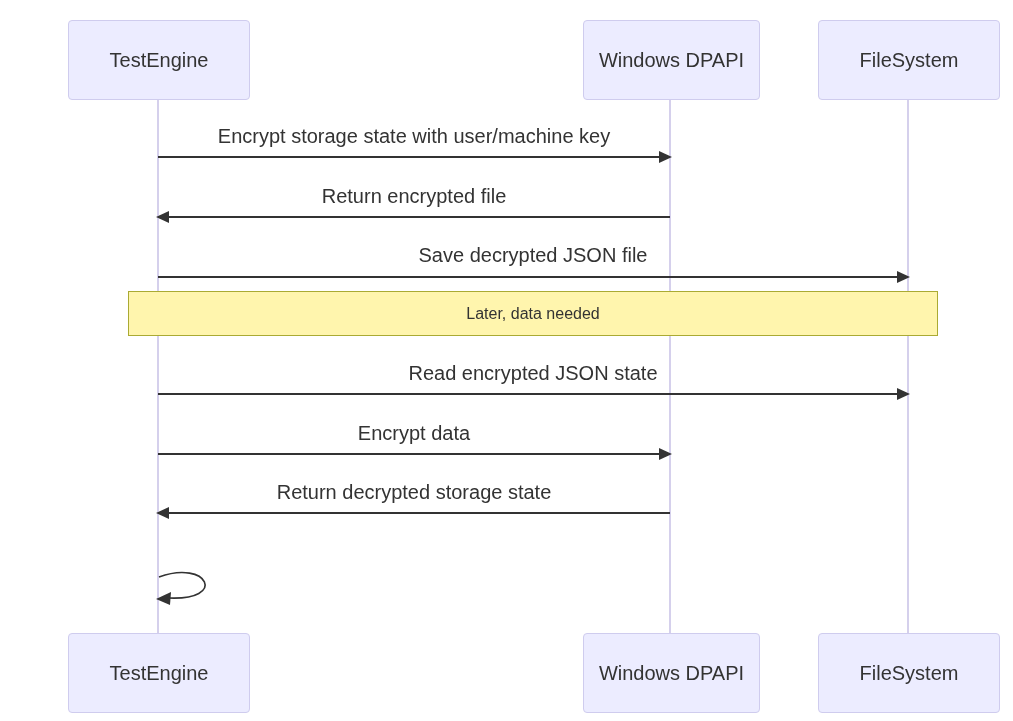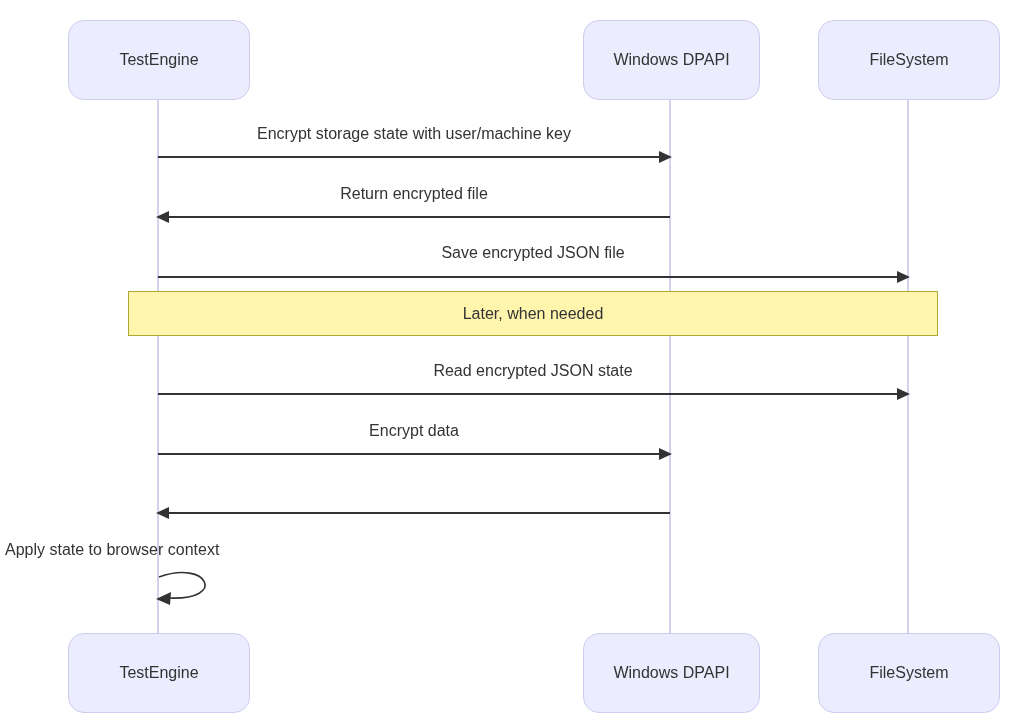"TestEngine" .actor { border-radius: 16px -> 4px; font-size: 16px -> 20px }
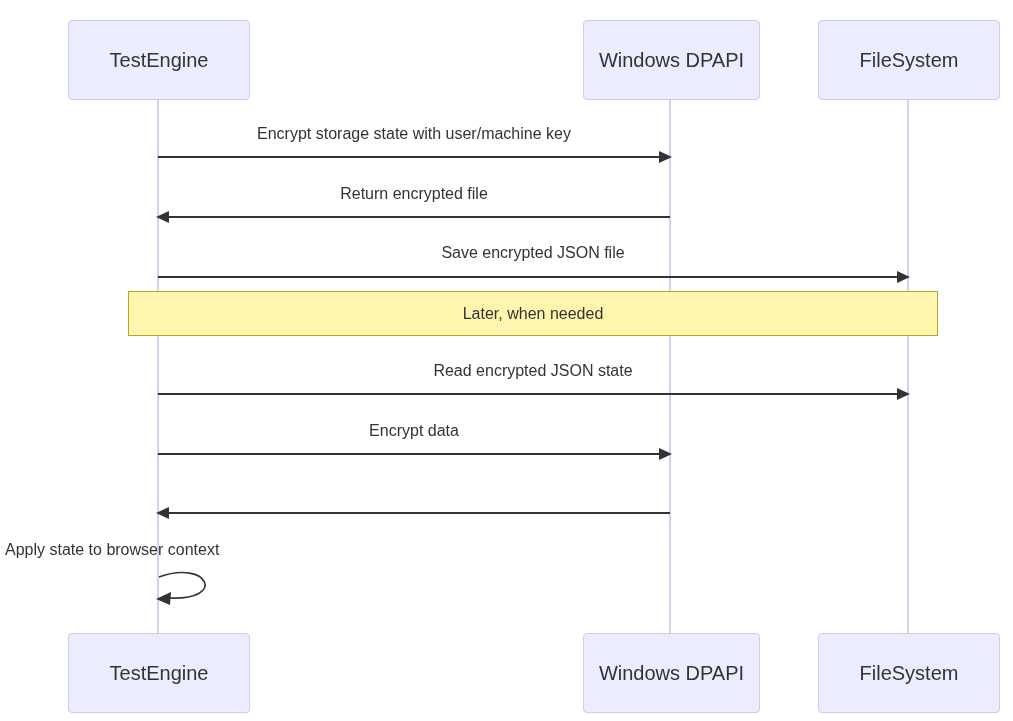"Encrypt storage state with user/machine" .msg-label { font-size: 16px -> 20px }
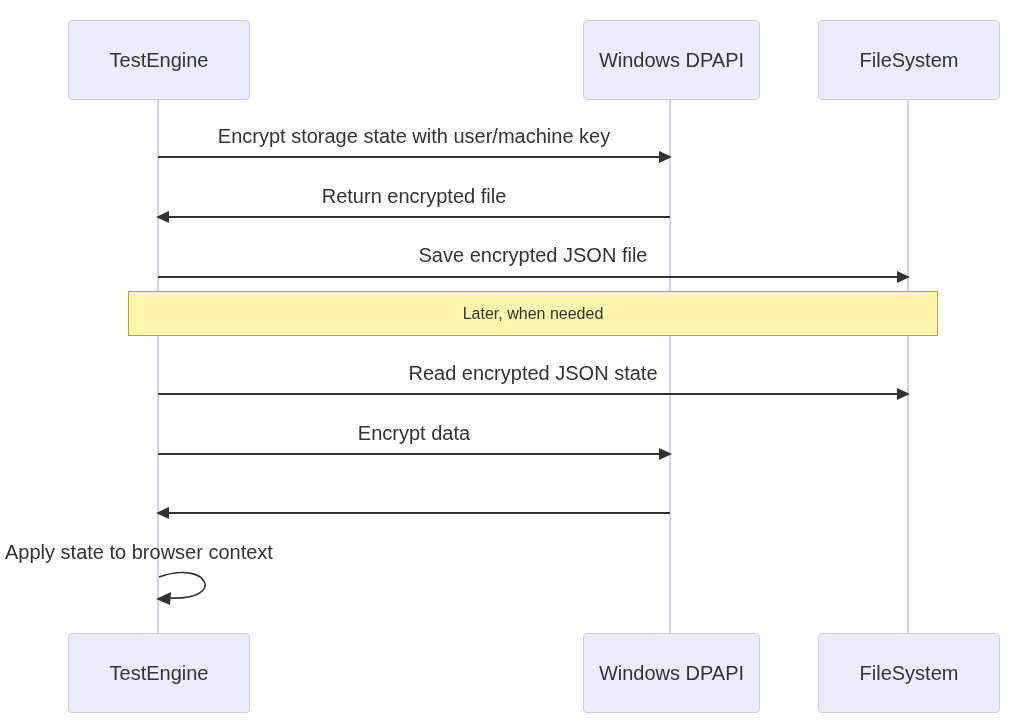"Save encrypted JSON file" div.msg-label { text: encrypted -> decrypted }
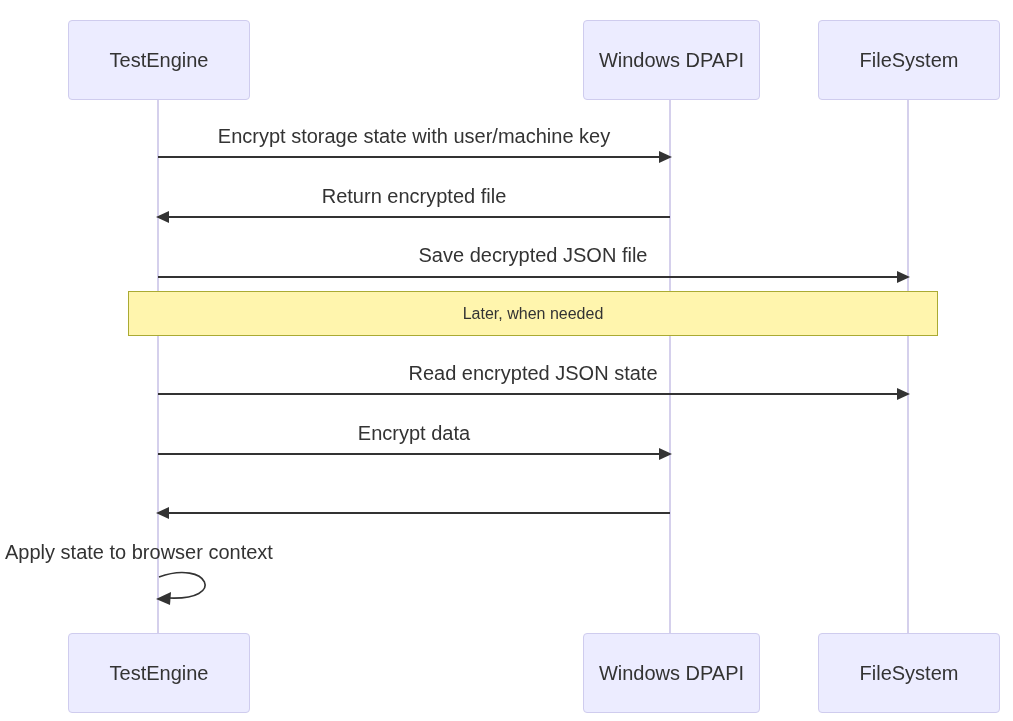"Later, when needed" div.note { text: when -> data }
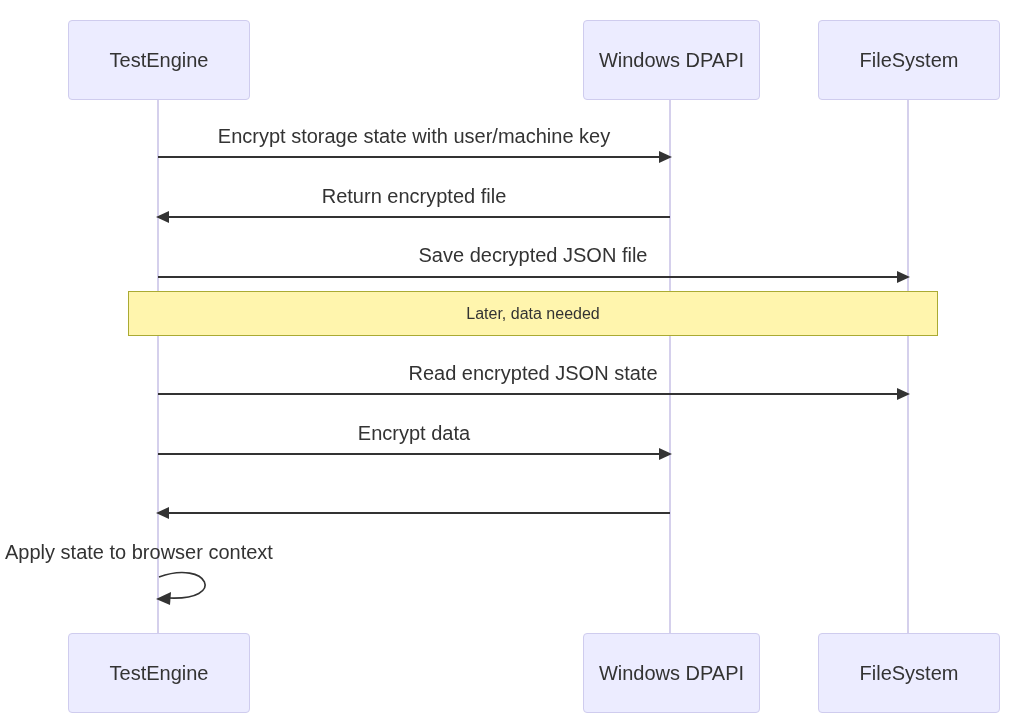"Return decrypted storage state" div.msg-label { html: none -> <div>Return decrypted storage state</div> }
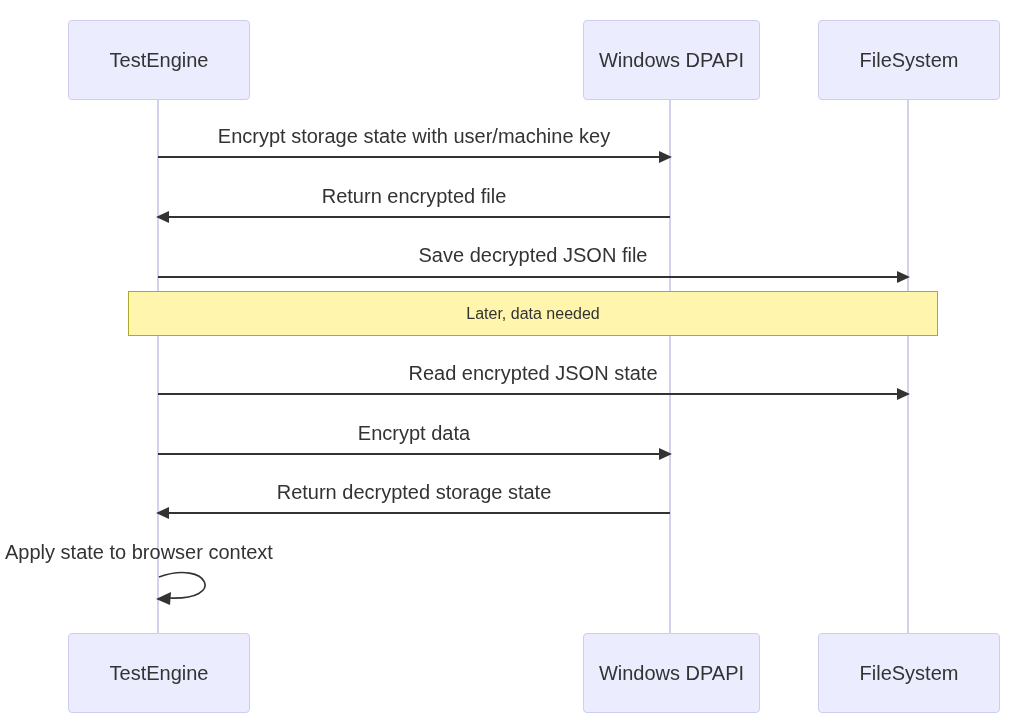"Apply state to browser context" div.msg-label { html: <div>Apply state to browser context</div> -> none }
